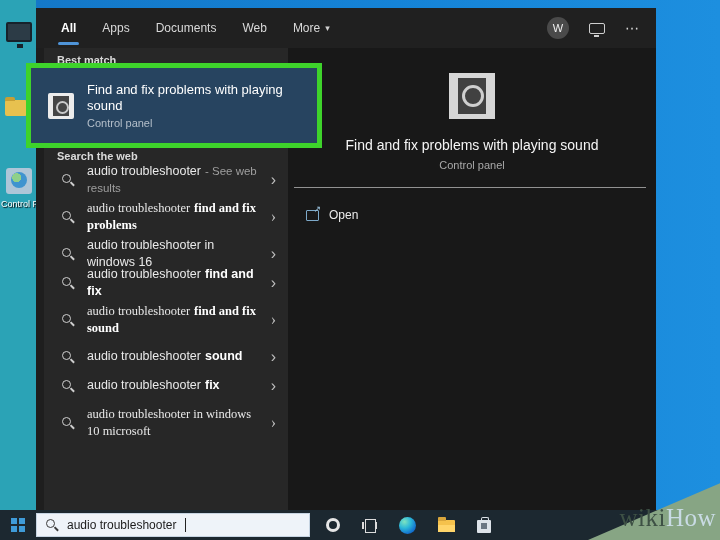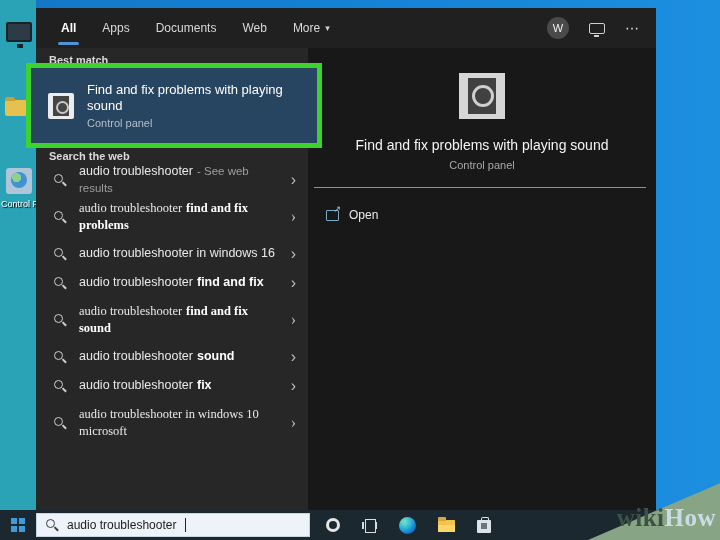"Best match" .leftcol { margin-left: none -> 8px; width: 272px -> 244px }
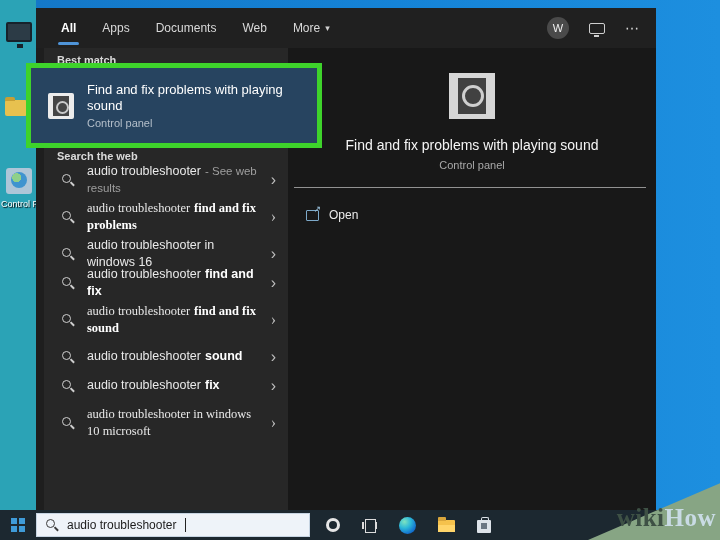"wikiHow" .wm-text { font-weight: bold -> normal }
